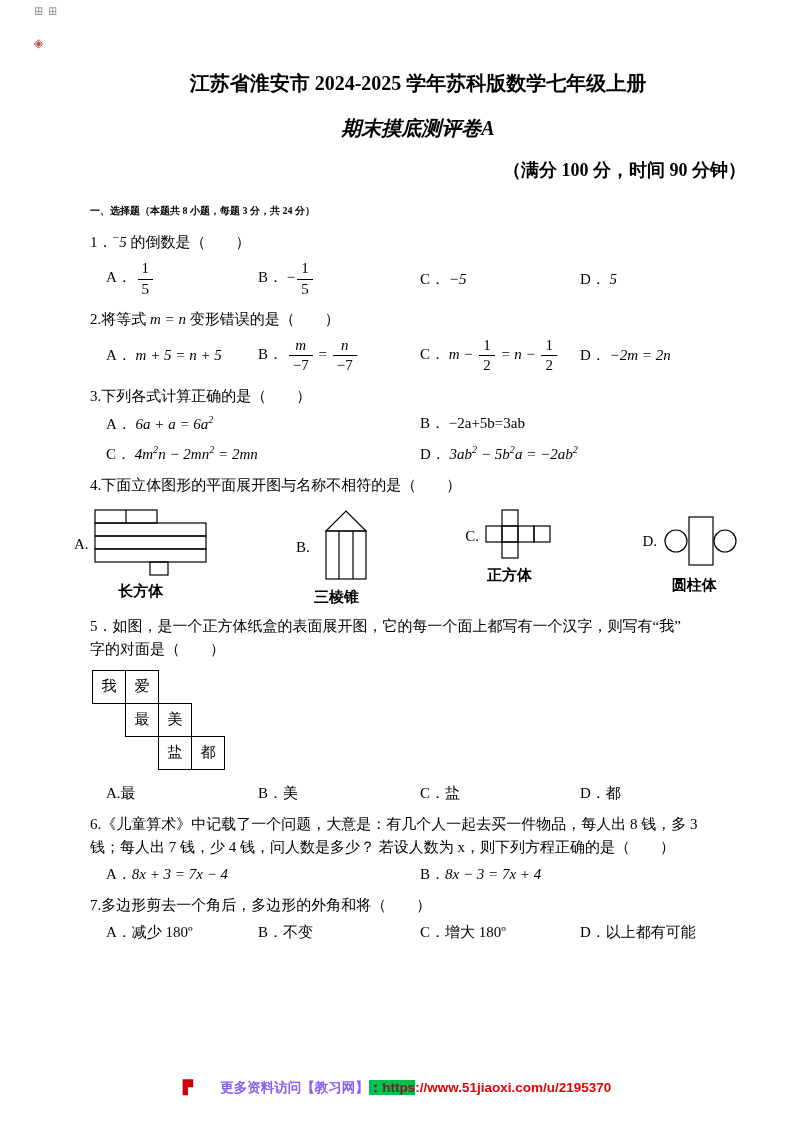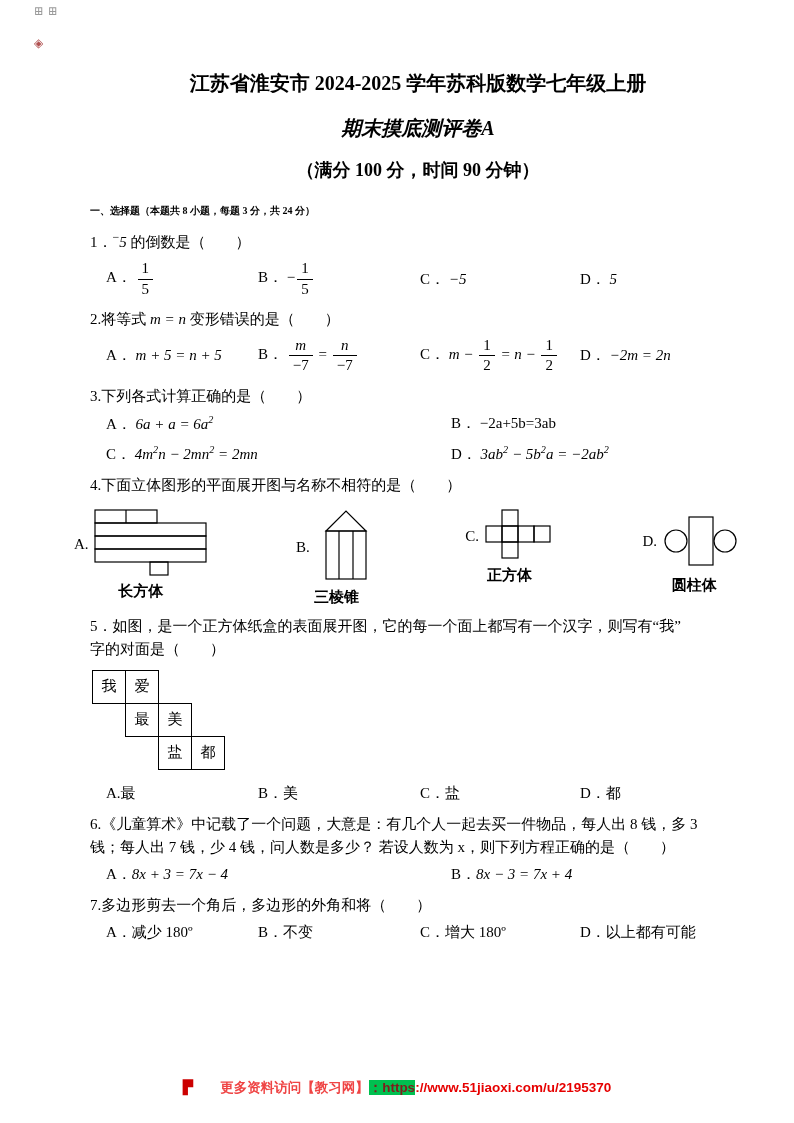"（满分 100 分，时间 90 分钟）" .t3 { text-align: center -> right }
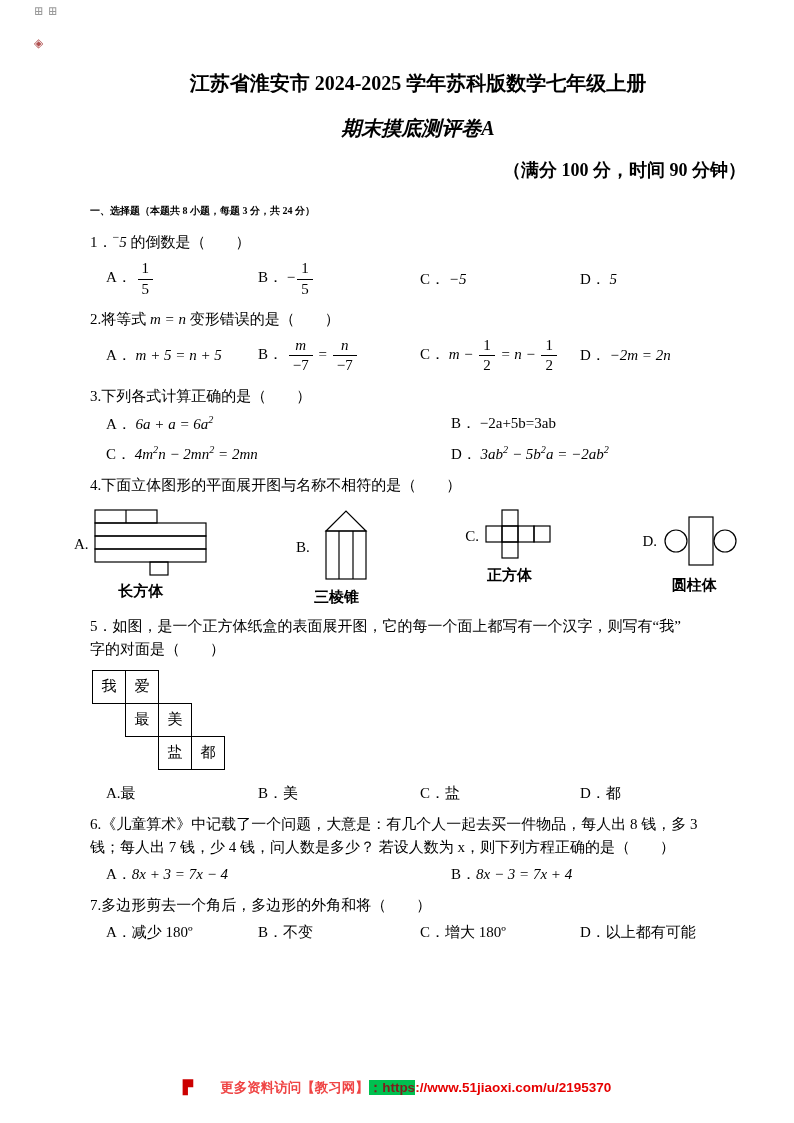"A． 6a + a =" .opt2 { gap: 31px -> none }
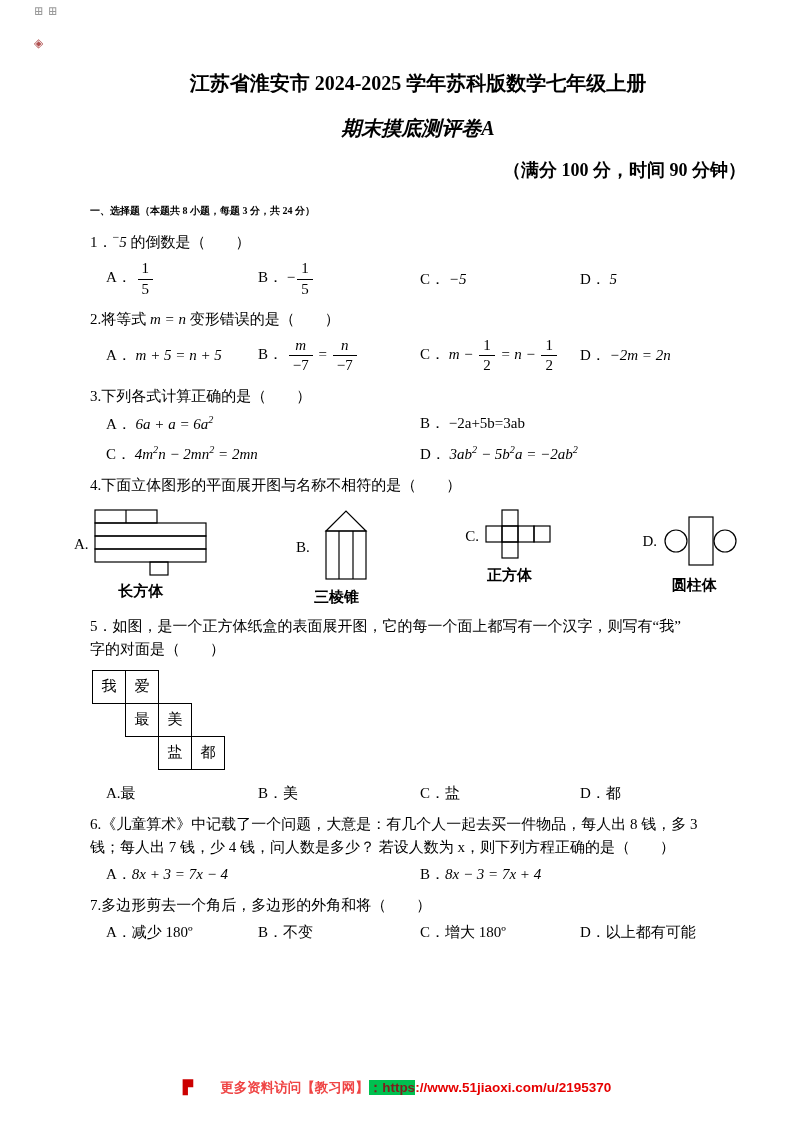"更多资料访问【教习网】" .f-label { color: #ef4444 -> #8b5cf6 }
